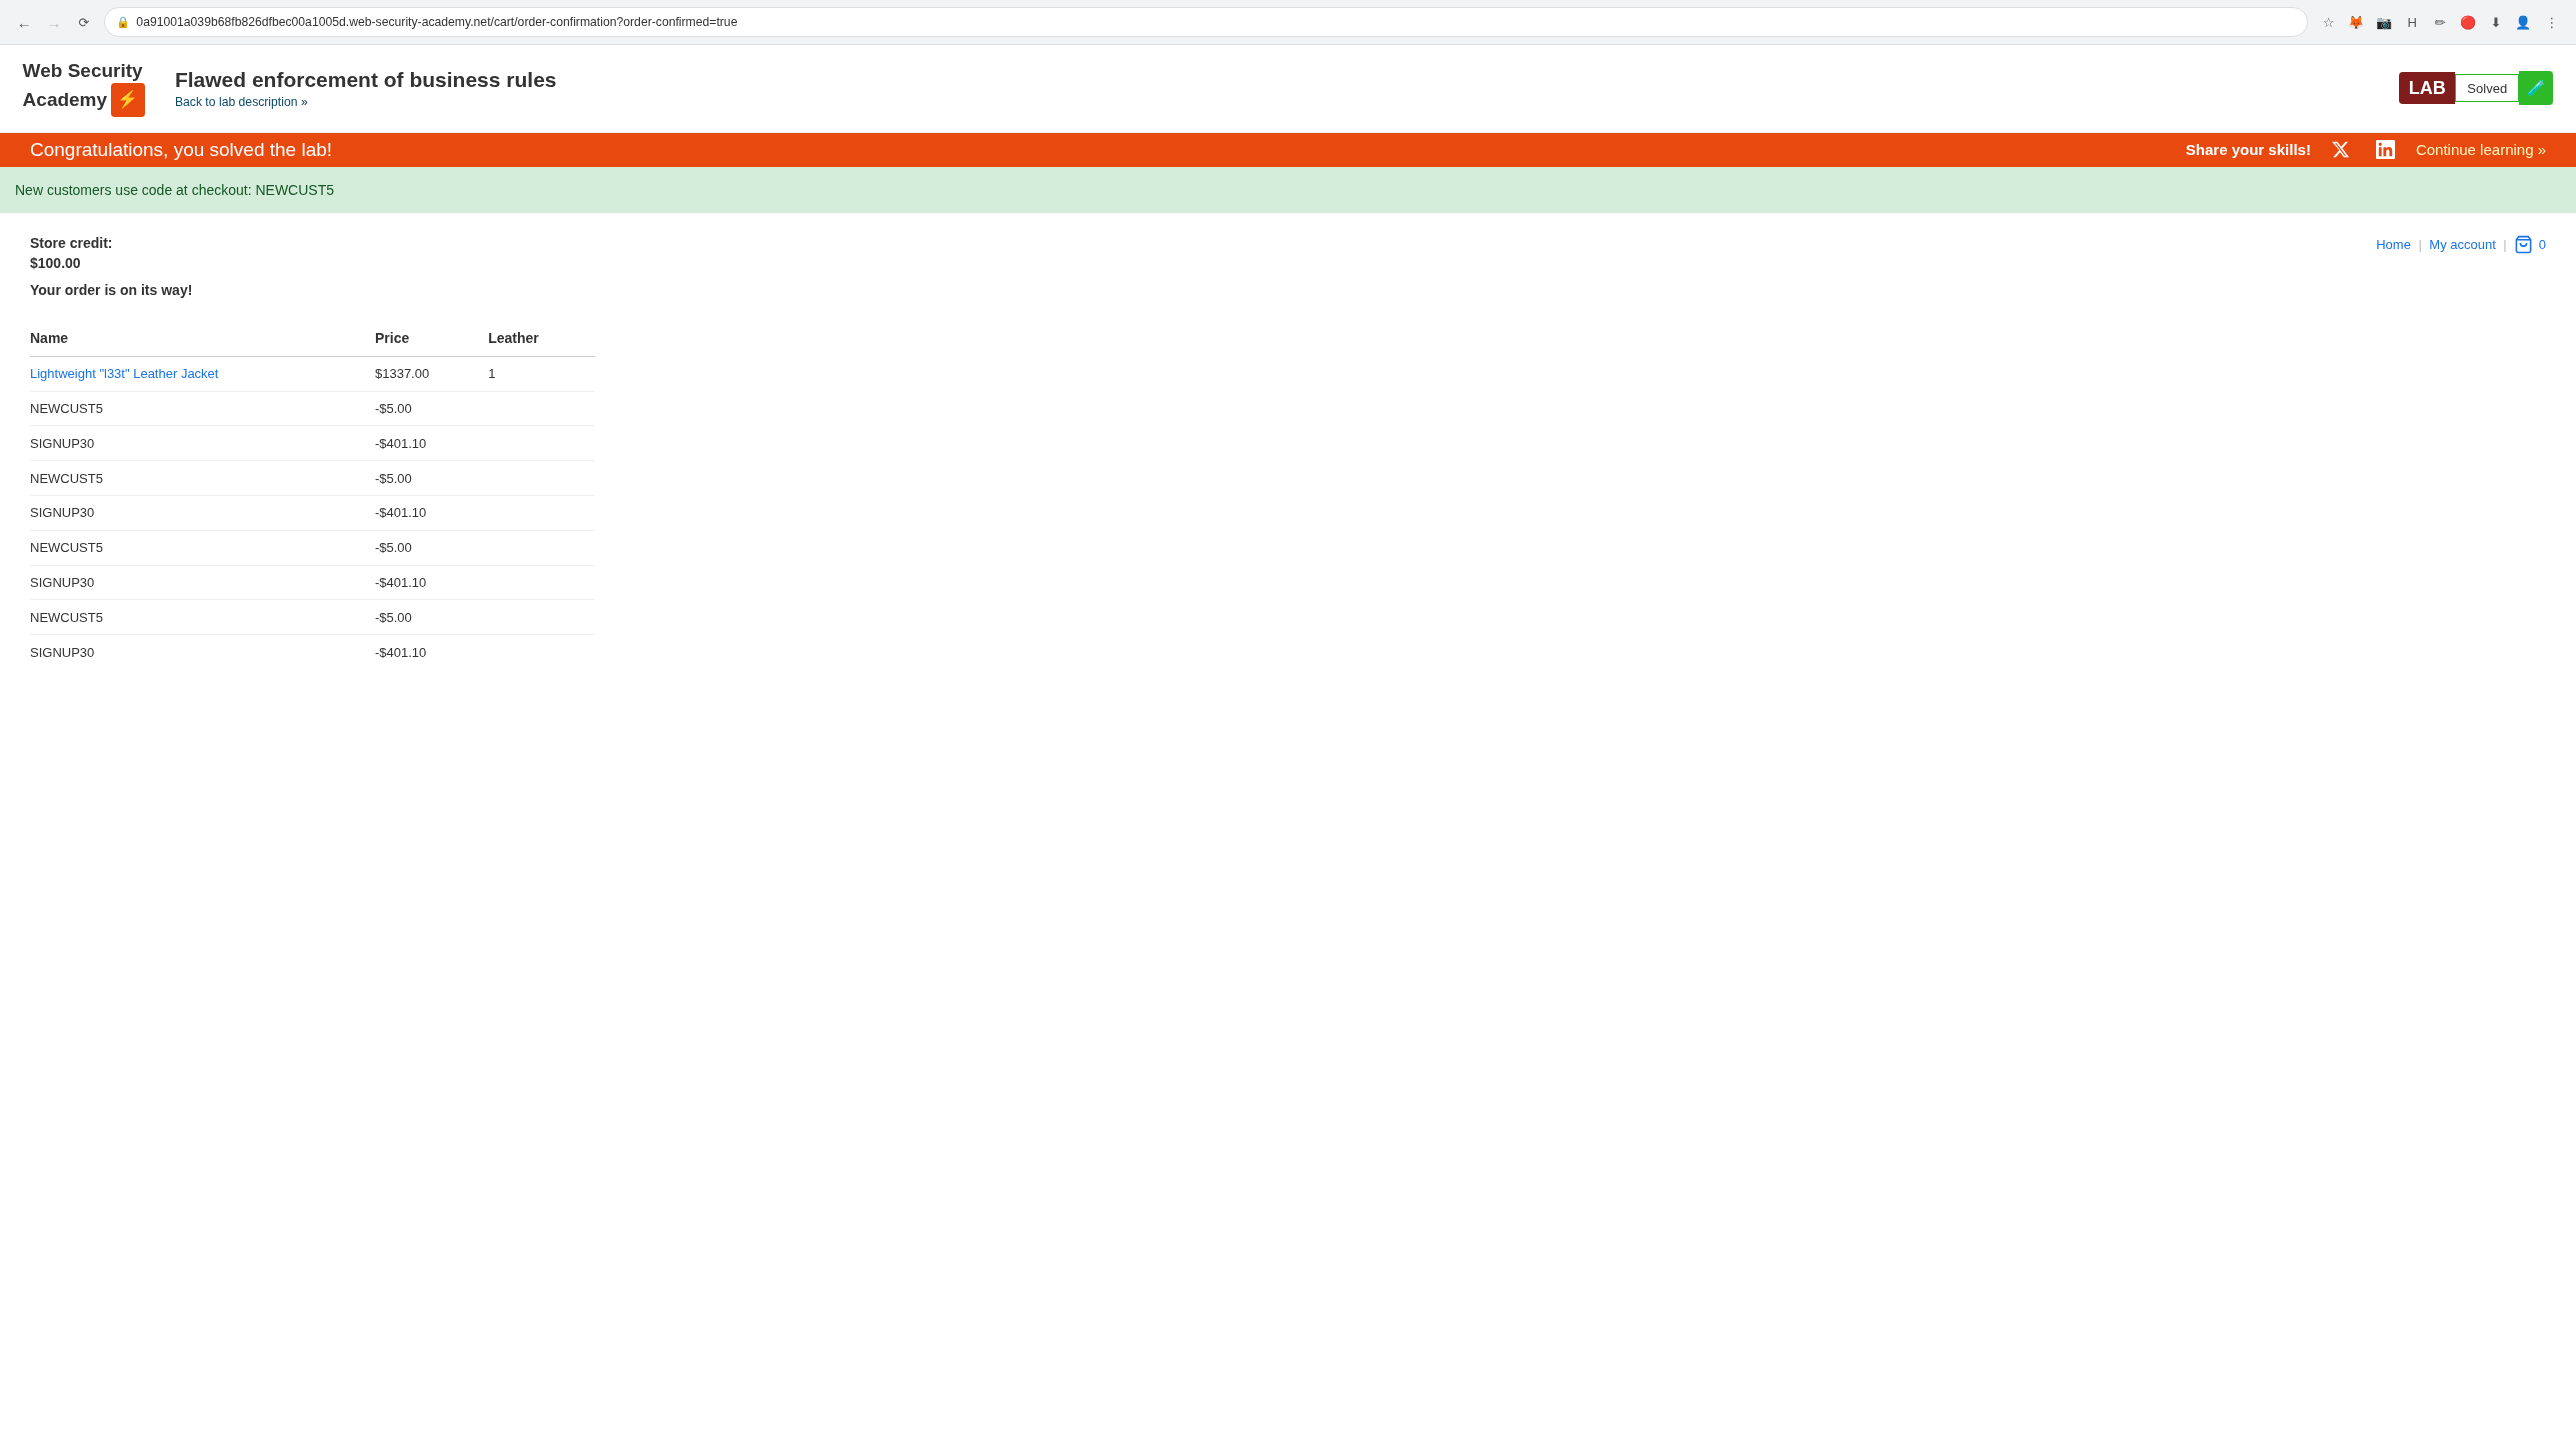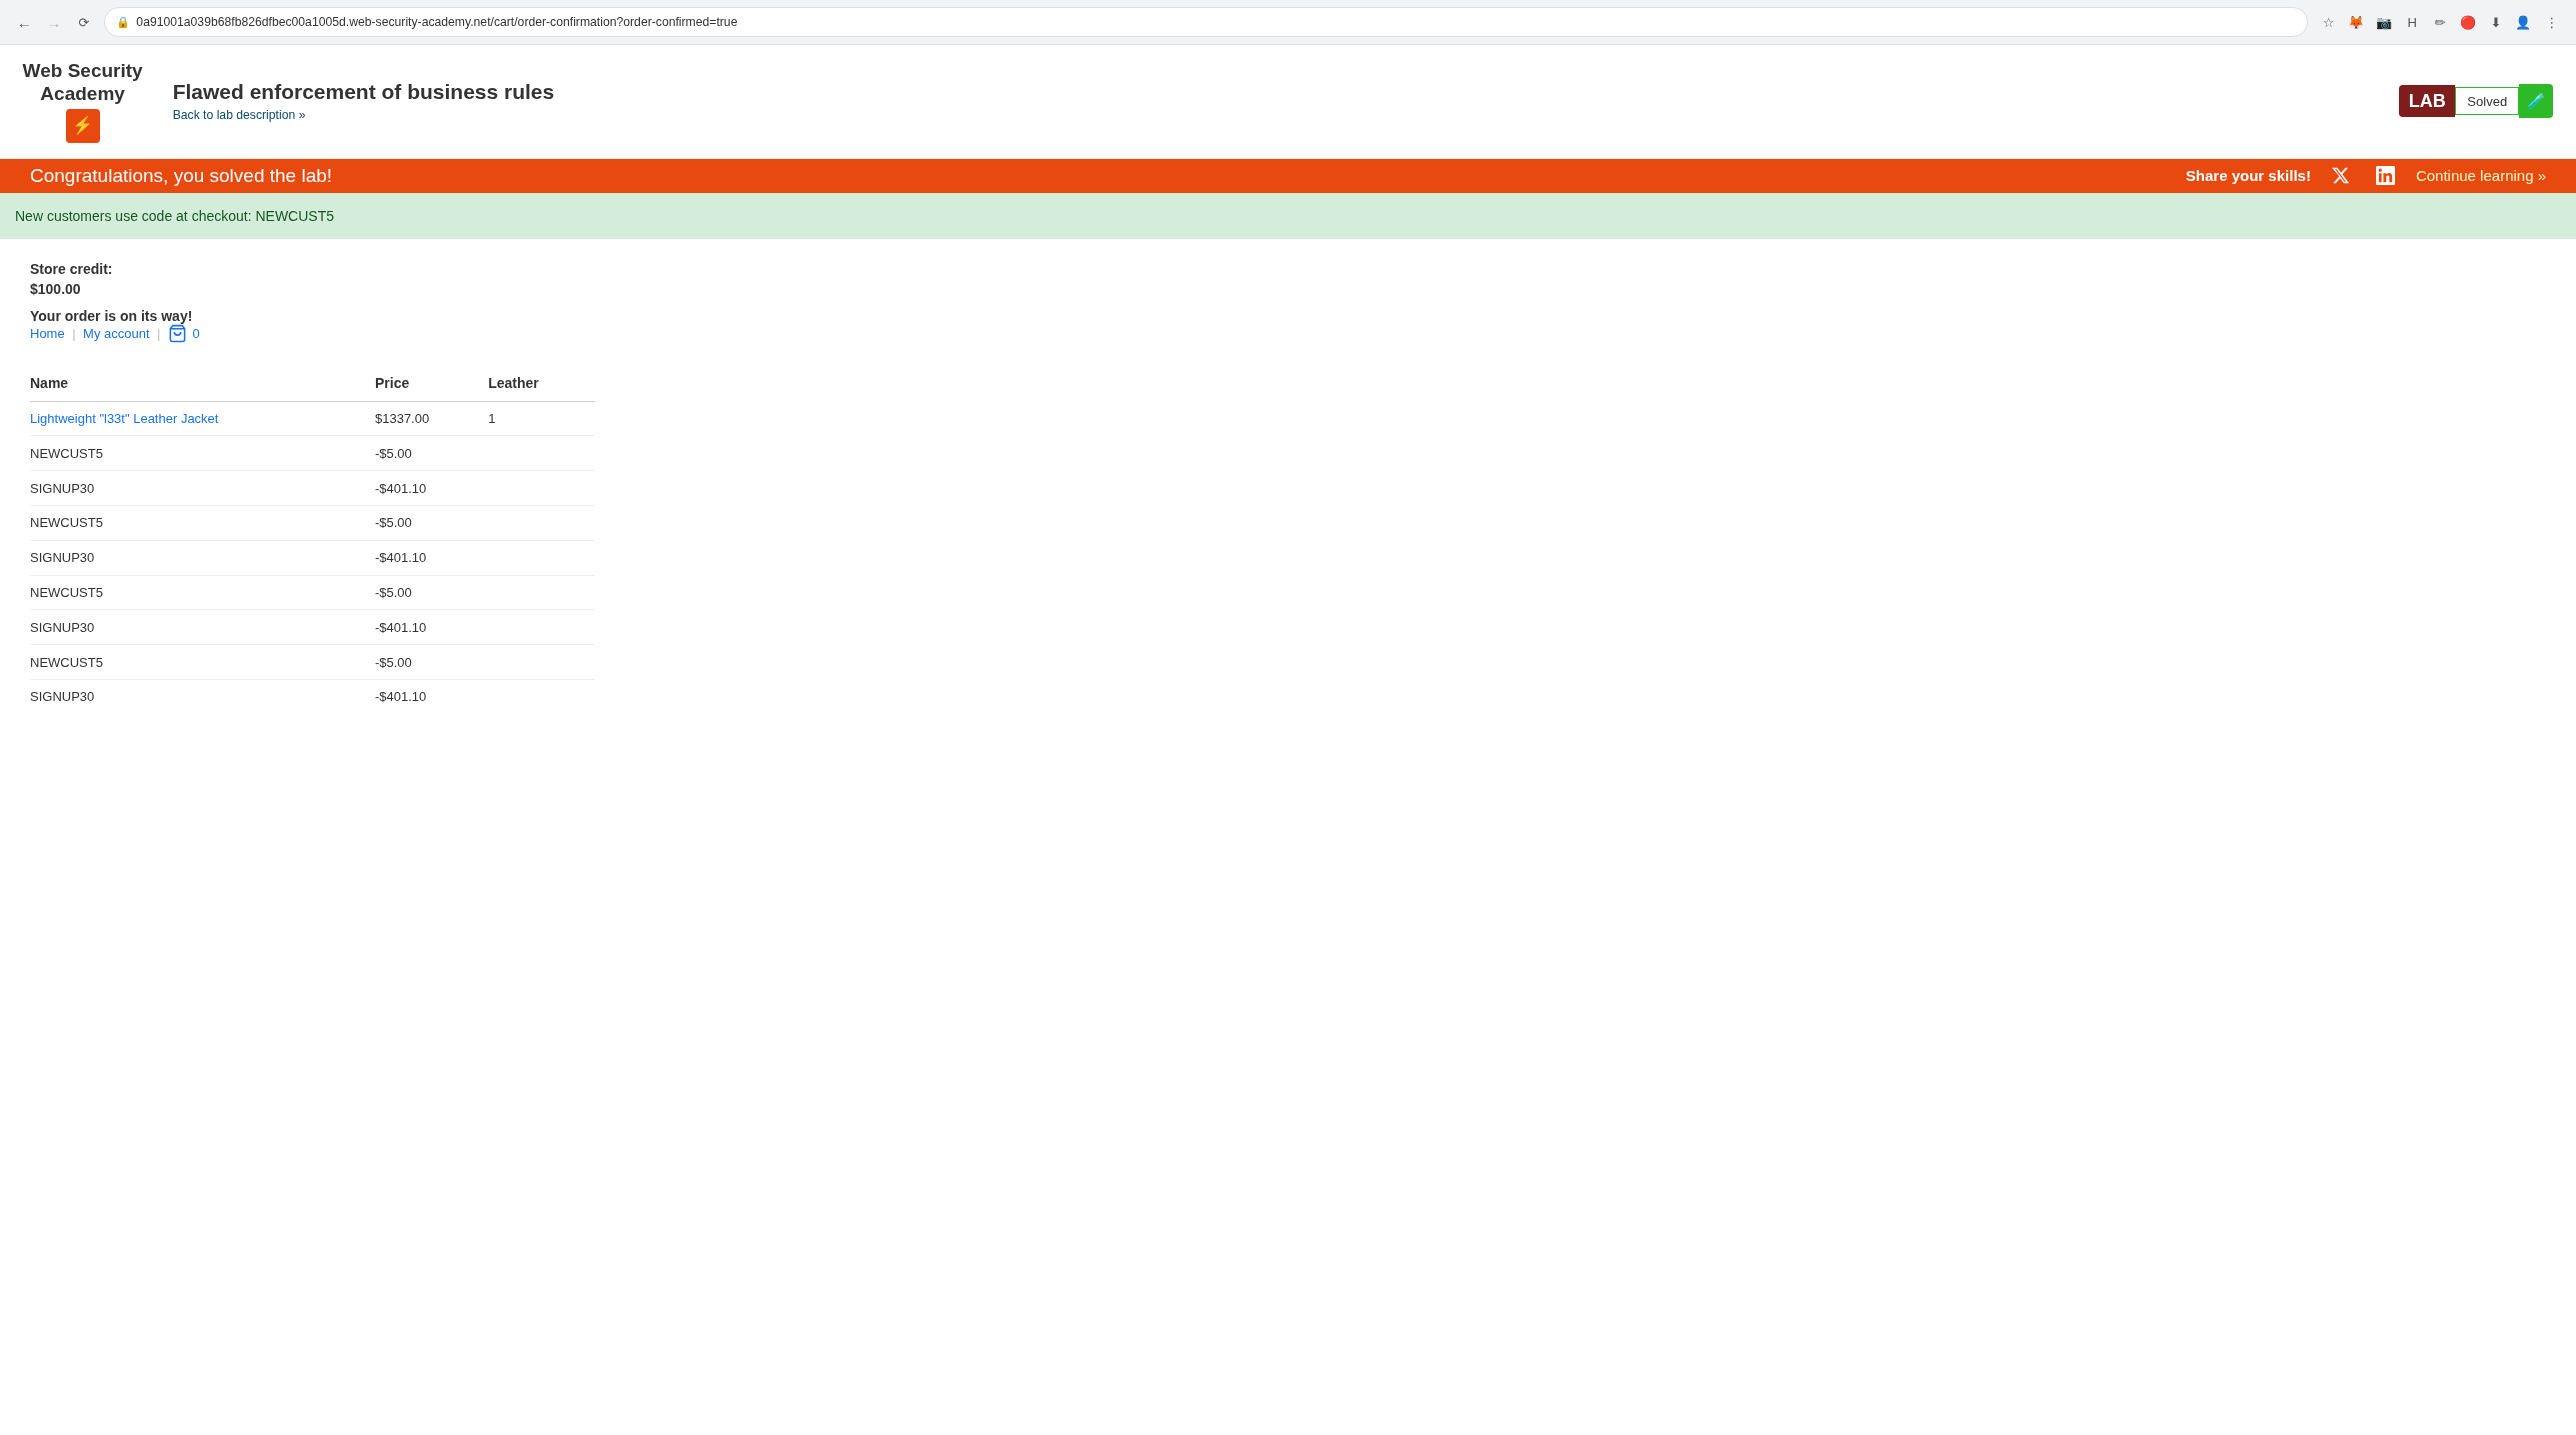"Academy" div { flex-direction: column -> none }
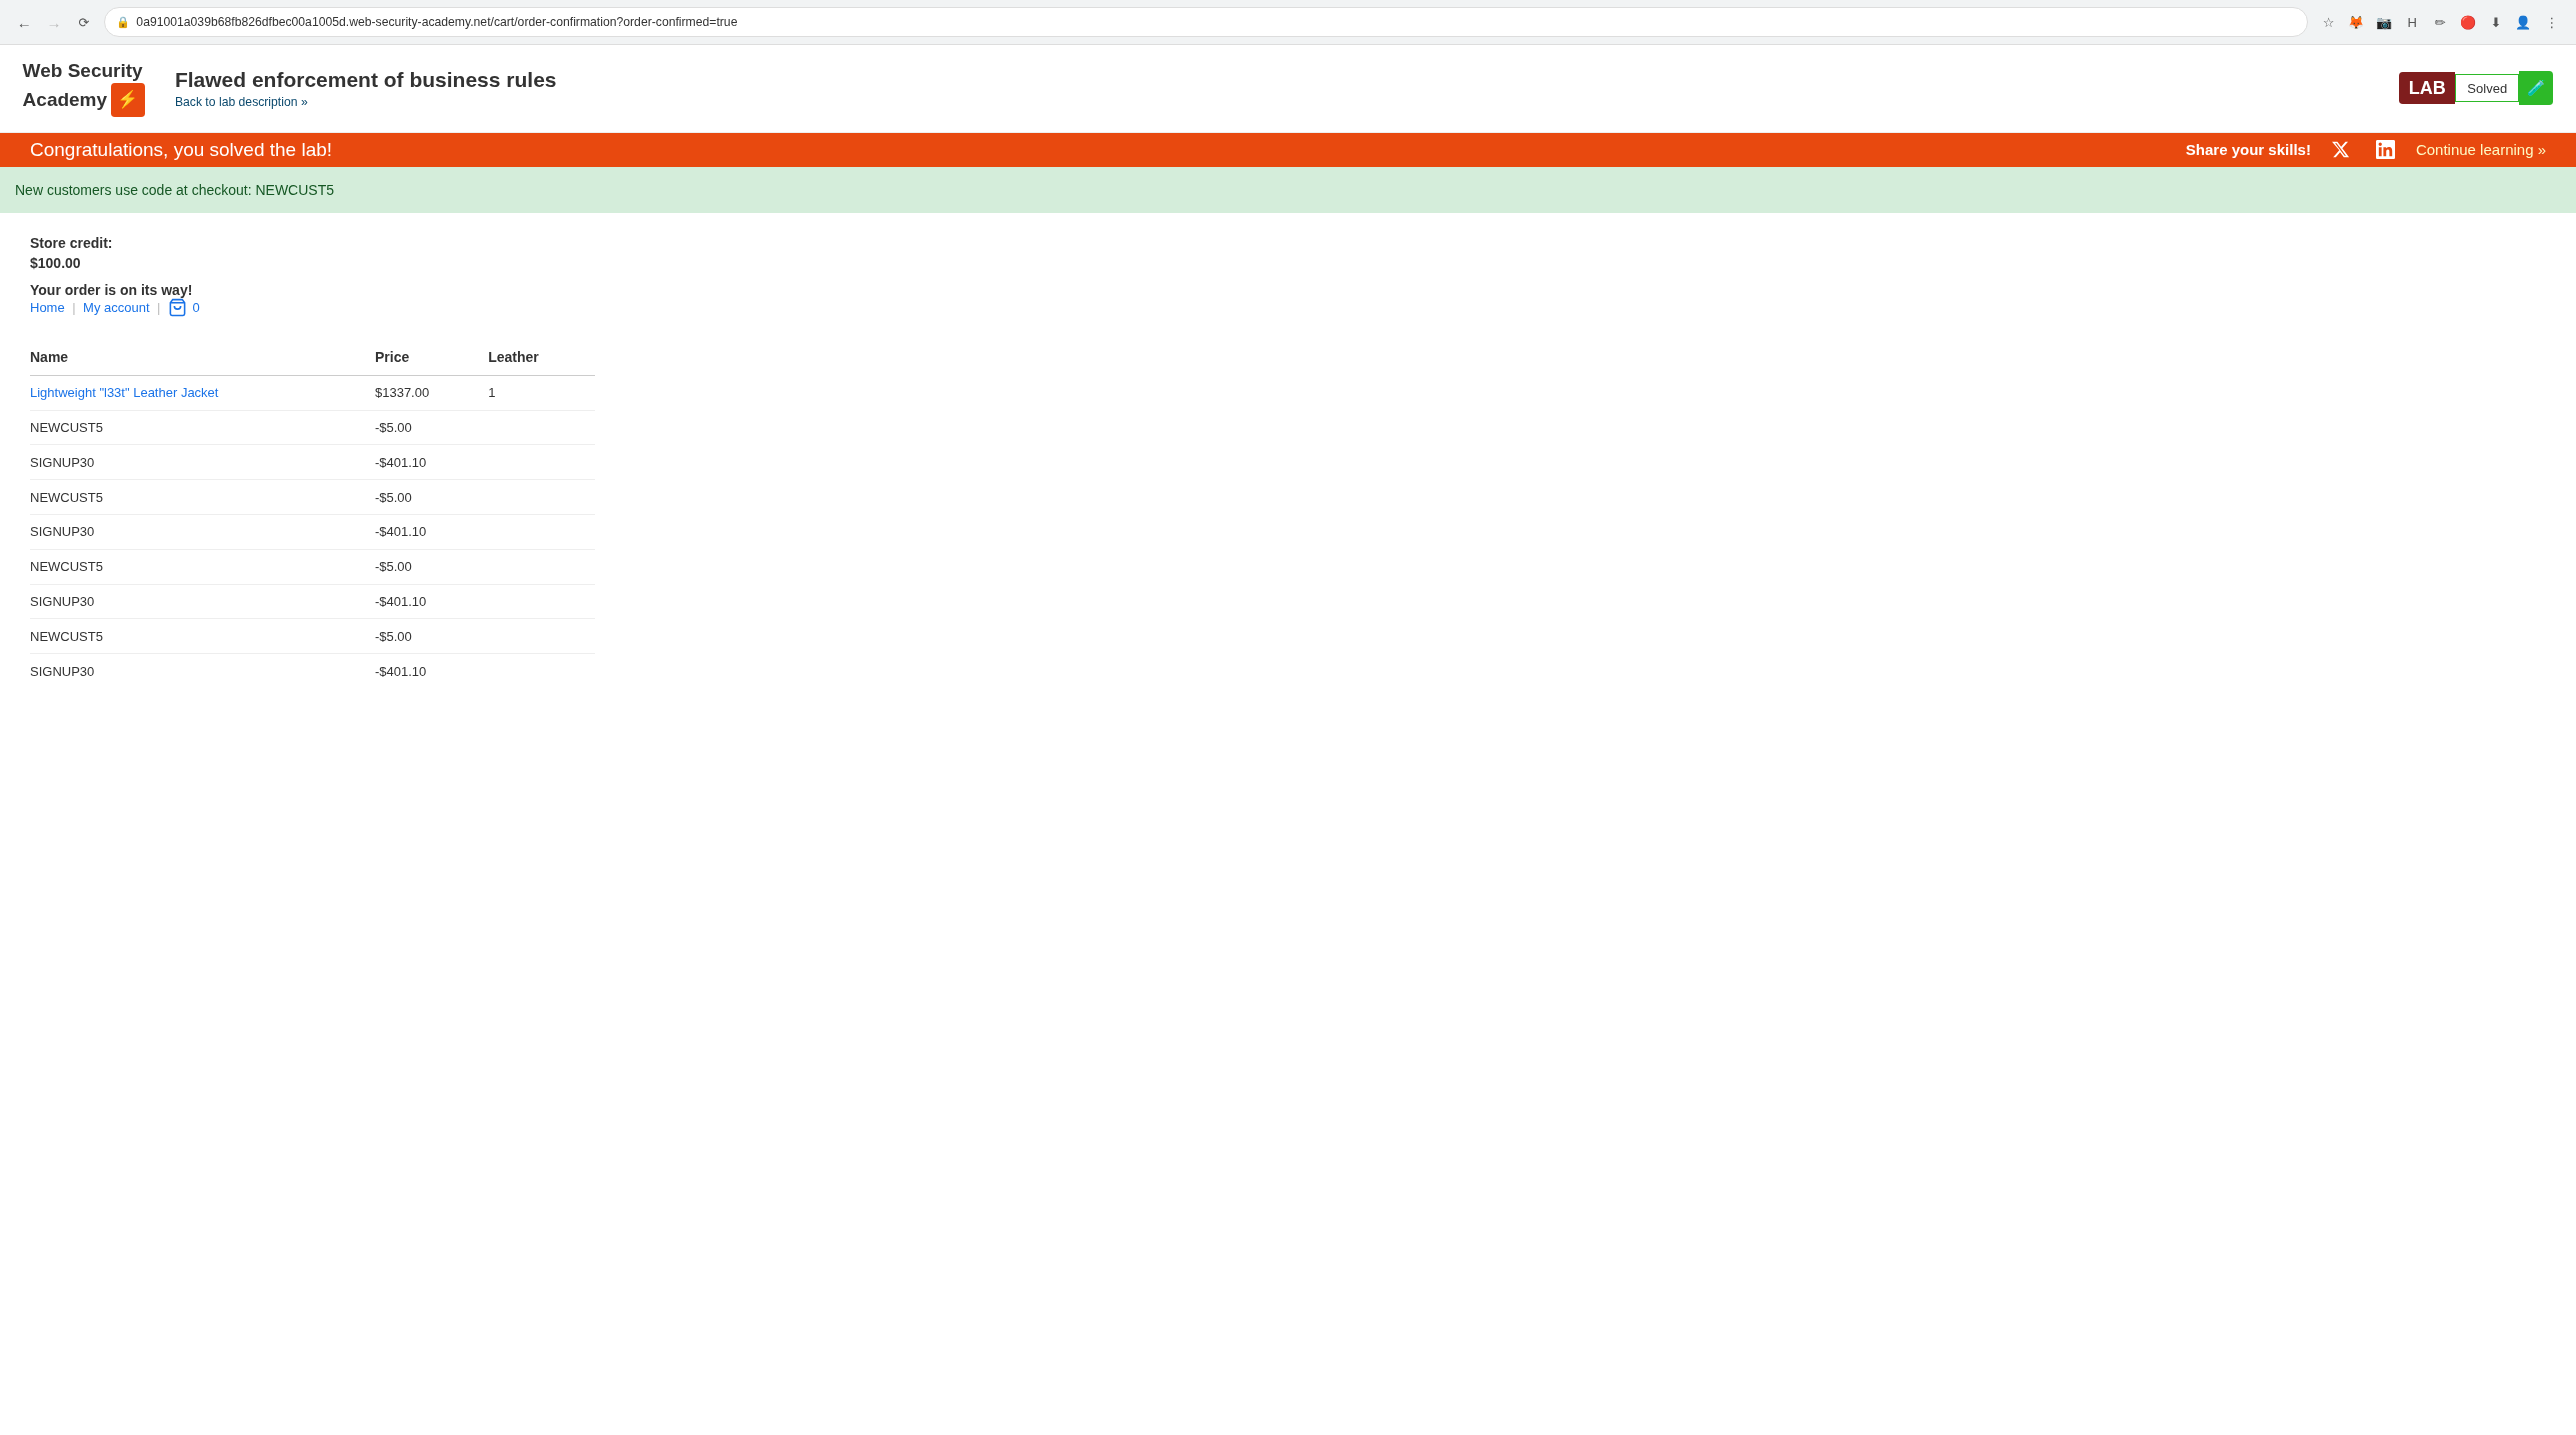"Store credit:" .top-row { flex-direction: column -> none }
